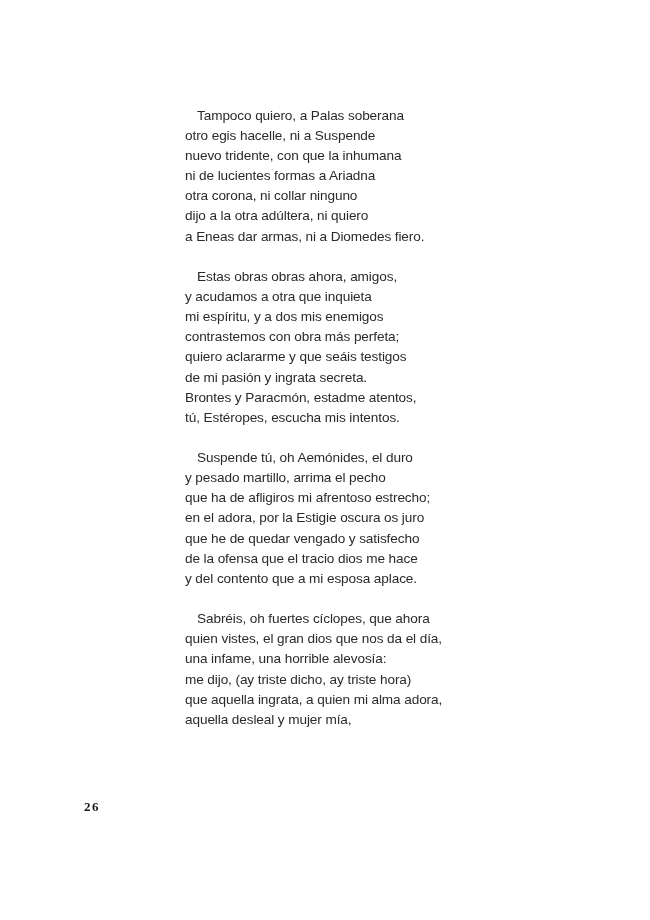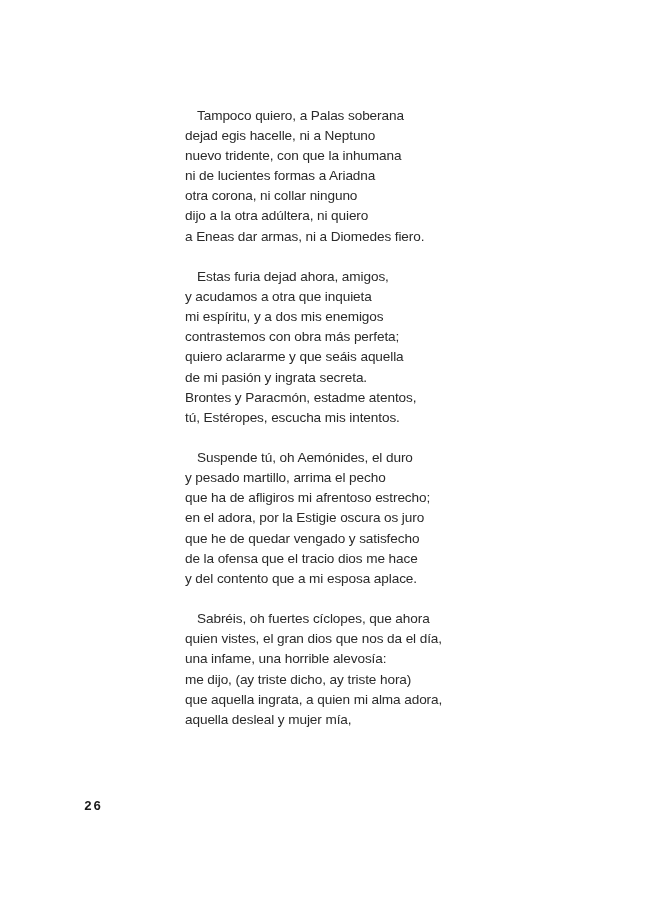"dejad egis hacelle, ni a" span.line { text: dejad egis hacelle, ni a Neptuno -> otro egis hacelle, ni a Suspende }
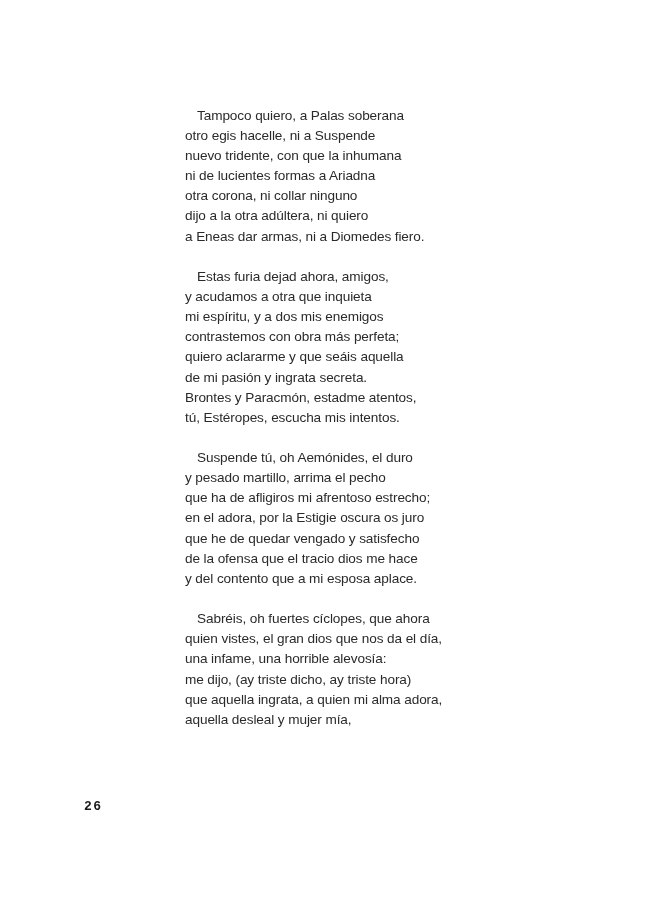"Estas furia dejad ahora, amigos," span.line { text: furia dejad -> obras obras }
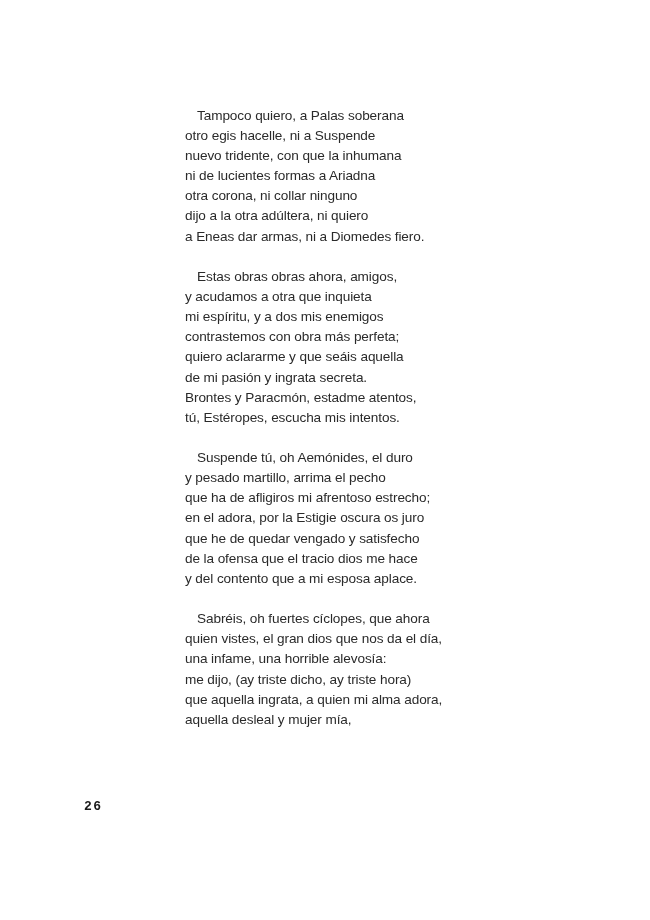"quiero aclararme y que seáis" span.line { text: aquella -> testigos }
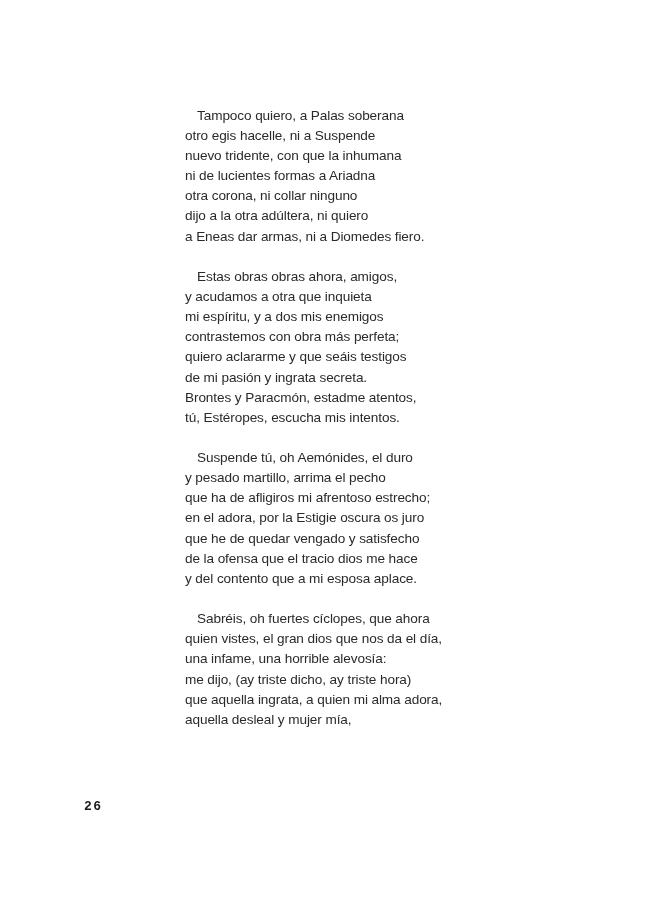"26" .page-number { font-family: Liberation Mono, monospace -> Liberation Serif, serif }
